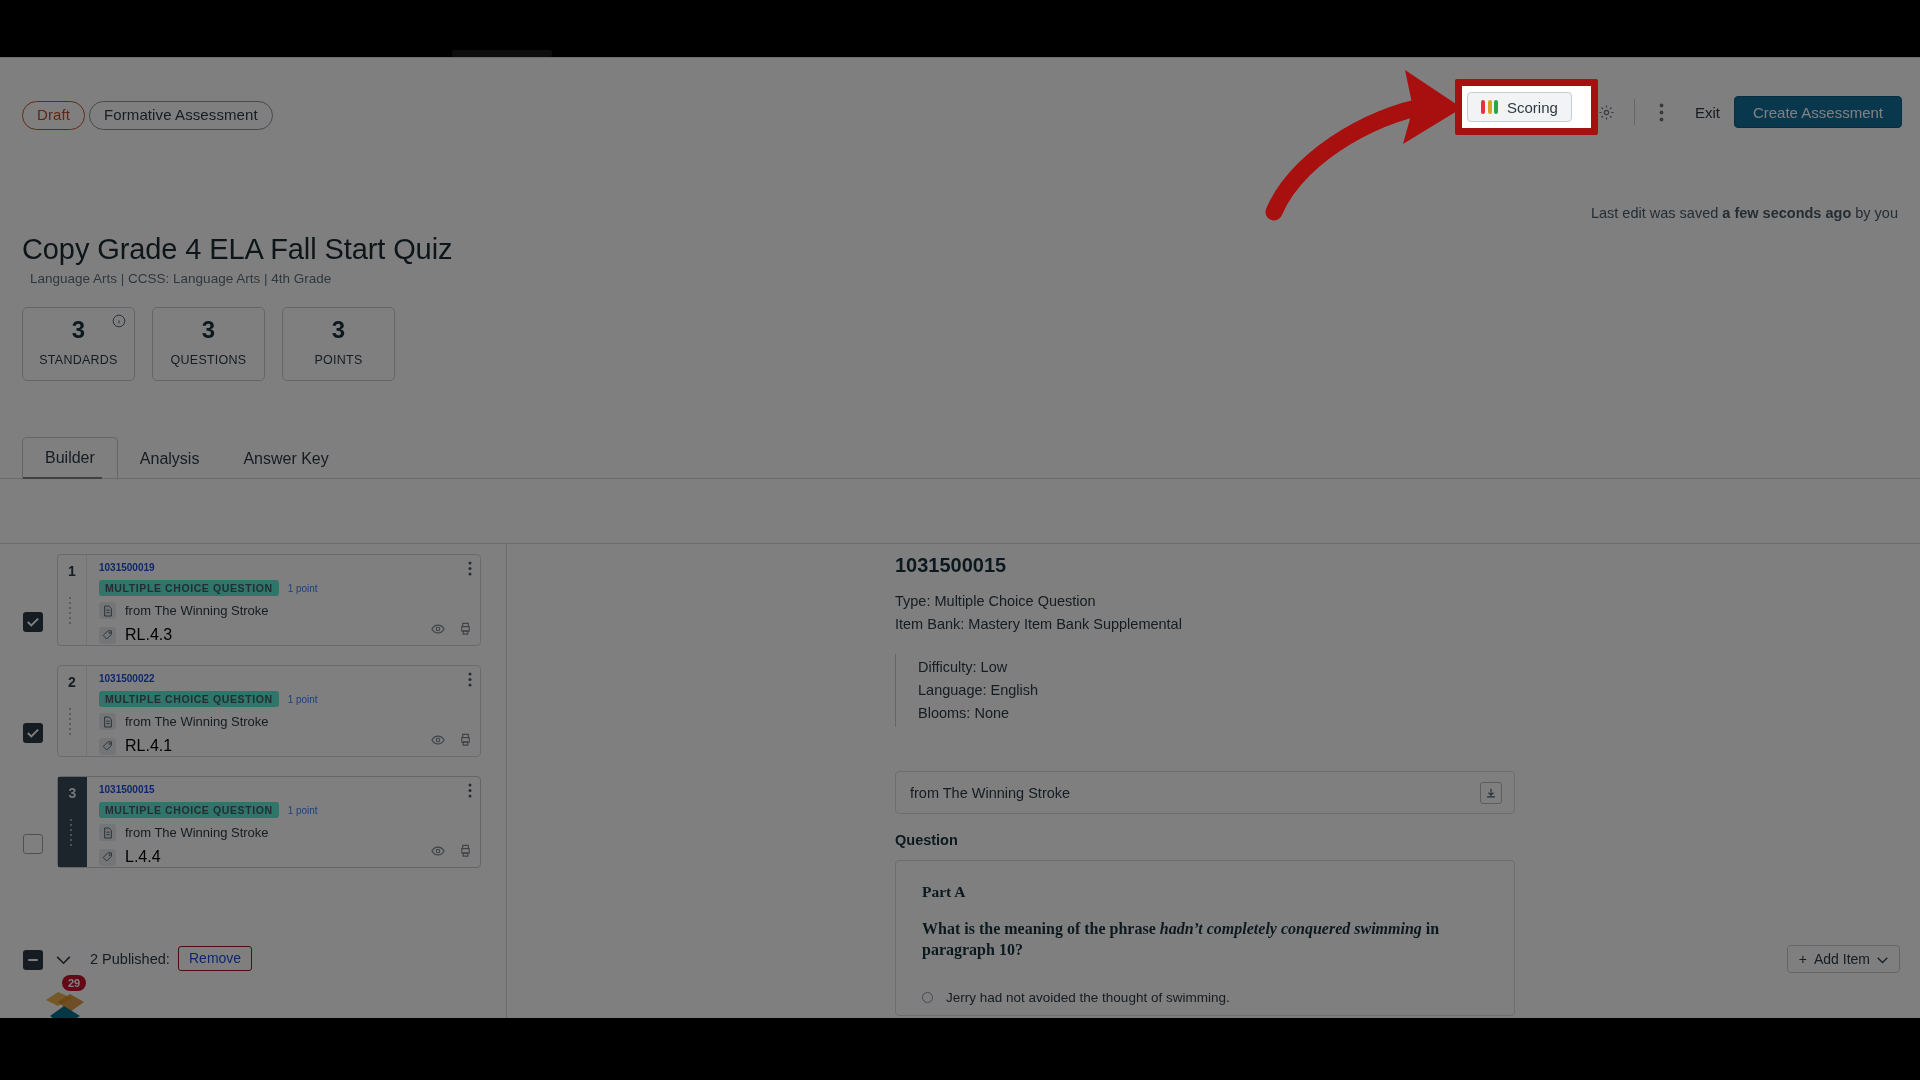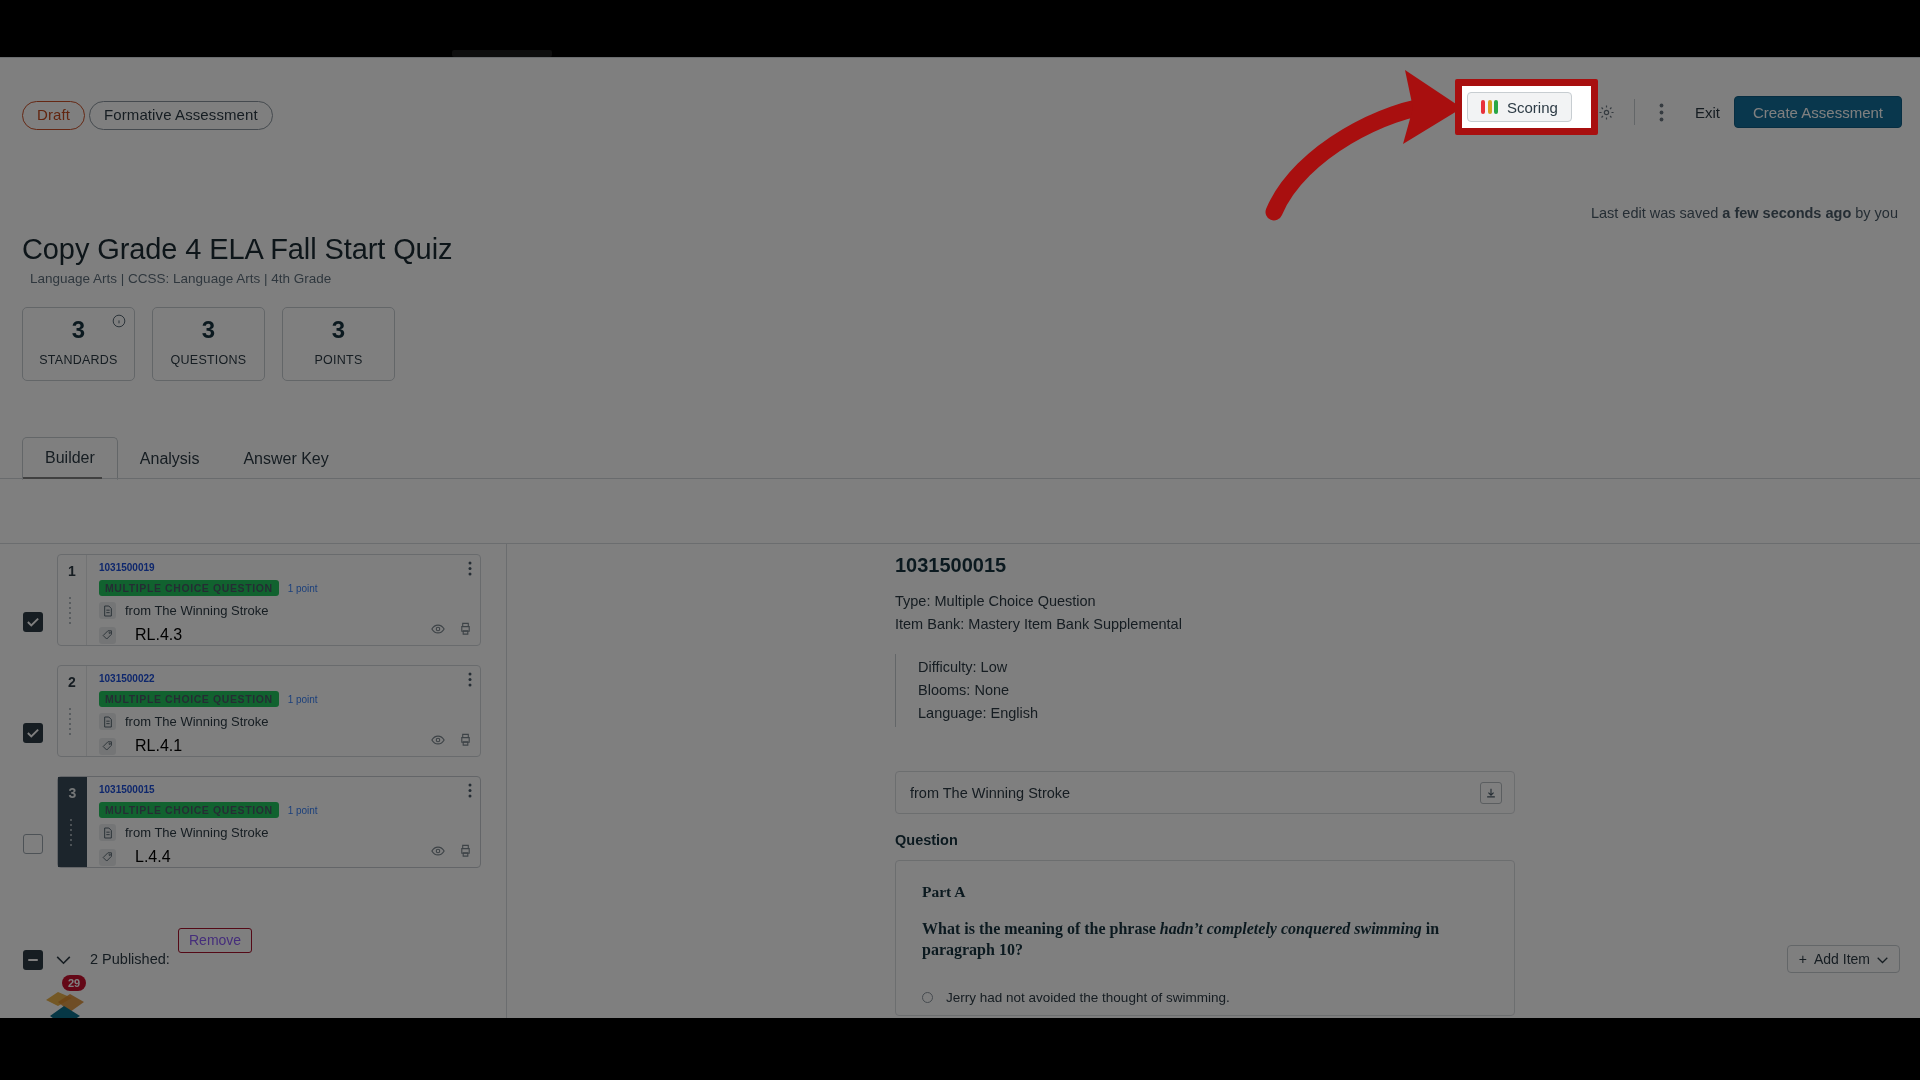"MULTIPLE CHOICE QUESTION" .pill { background: #22c55e -> #5eead4 }
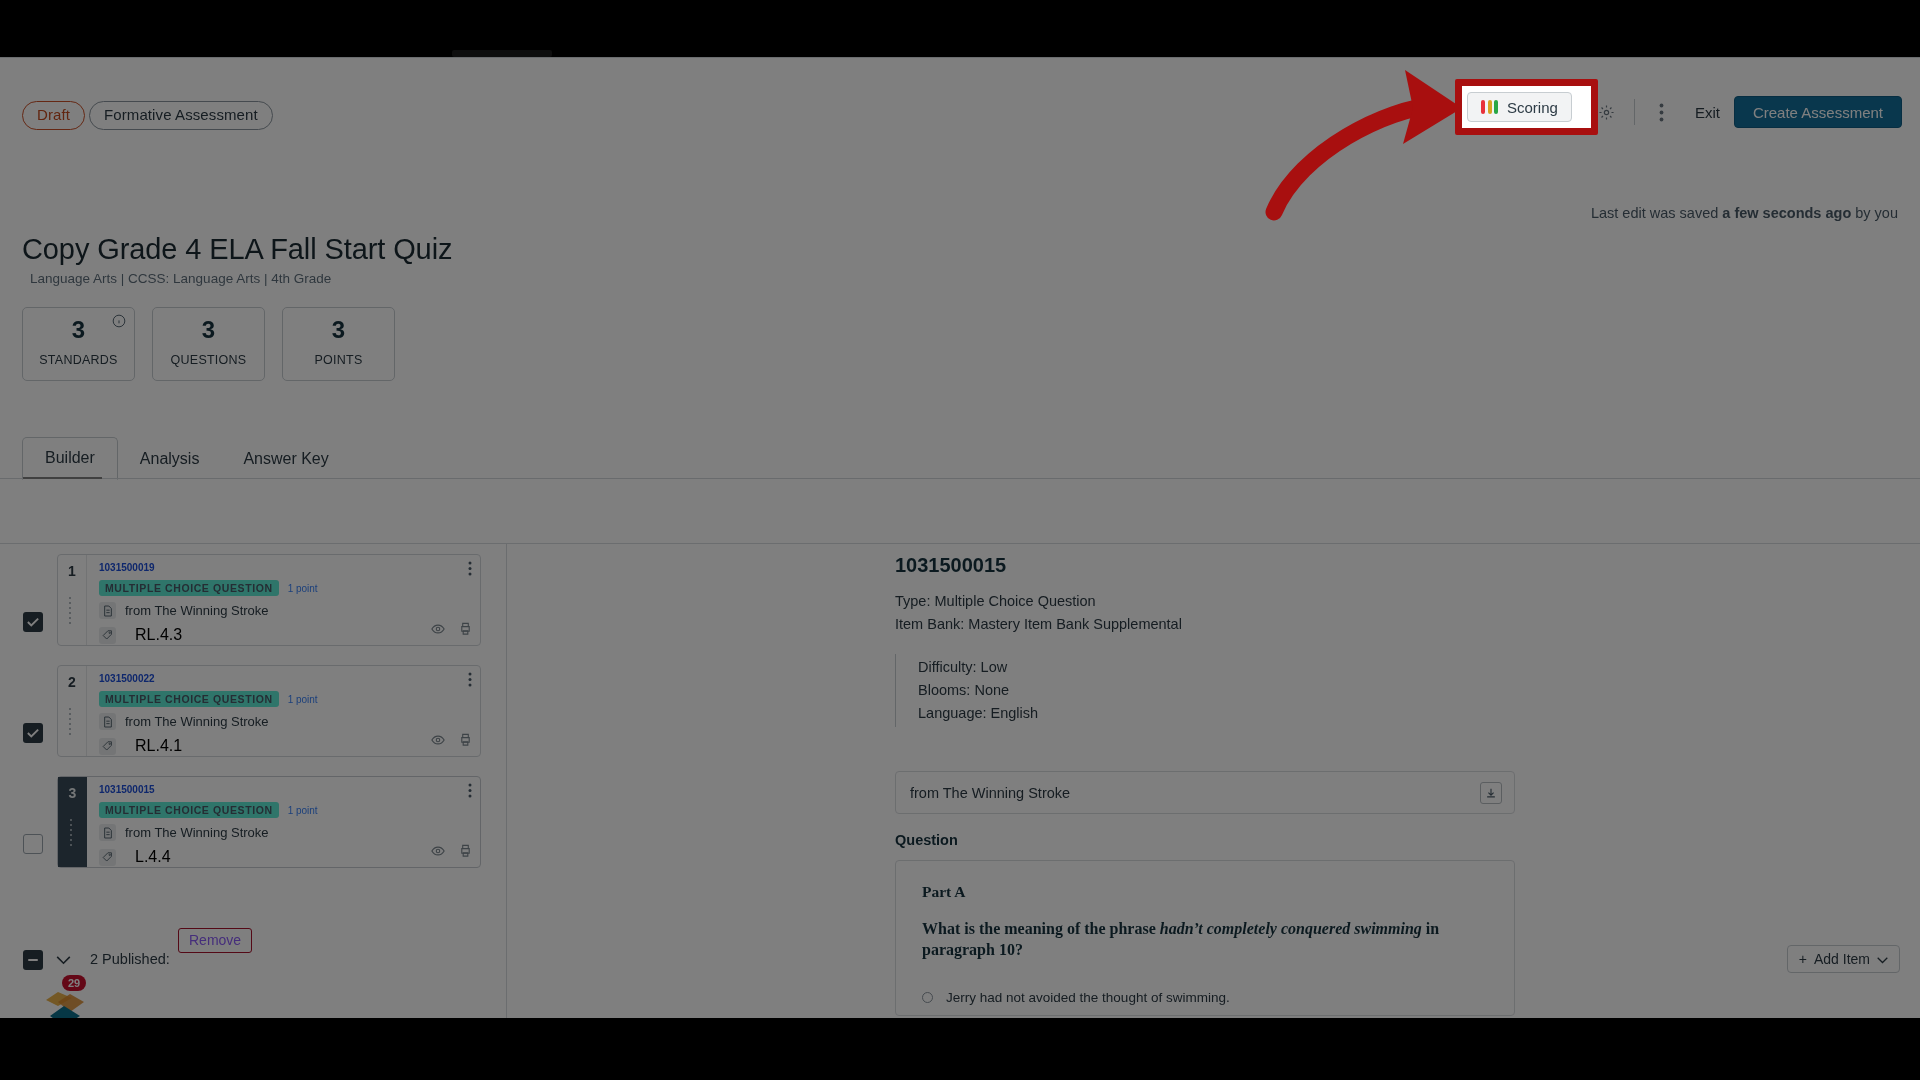"RL.4.3" .stdline { gap: 19px -> 9px }
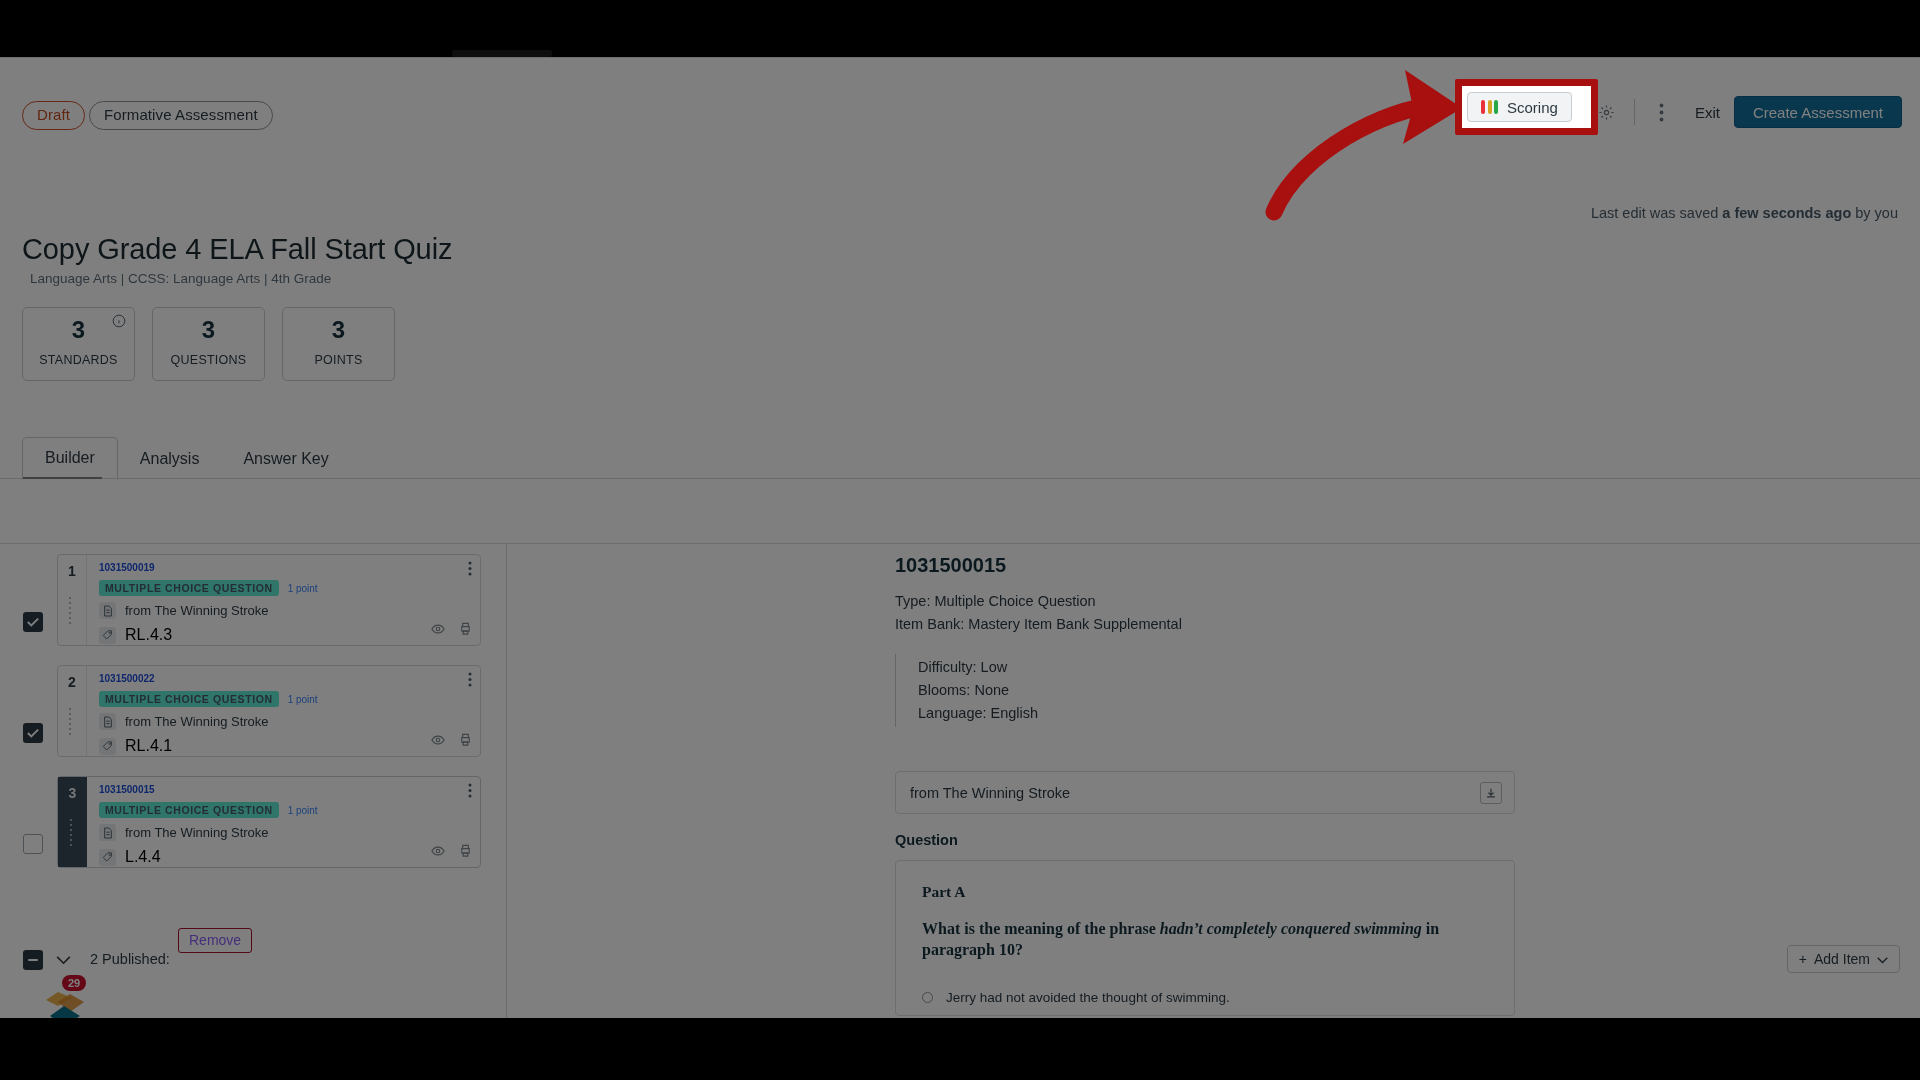"Blooms: None" div { order: before "Language: English" -> after "Language: English" }
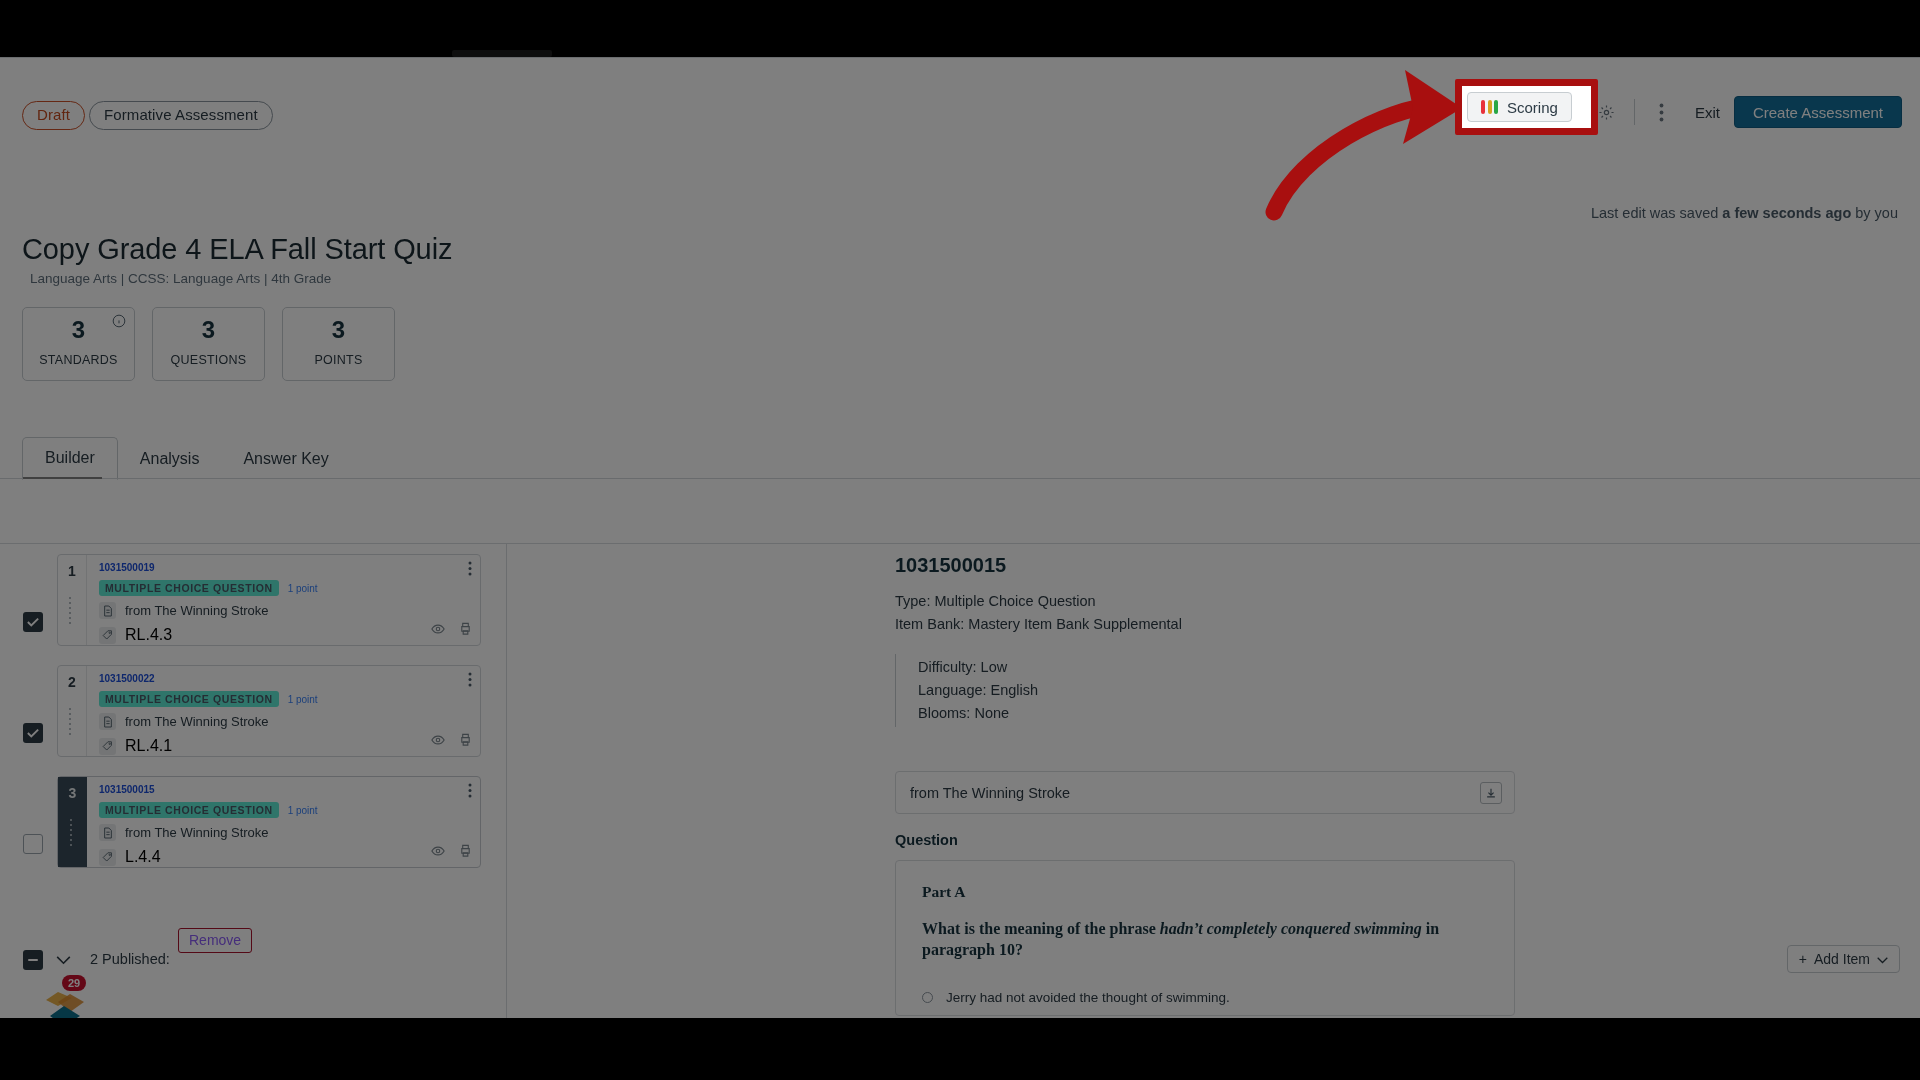"Remove" .remove-btn { color: #8b5cf6 -> #1d4ed8; top: 431px -> 449px }
